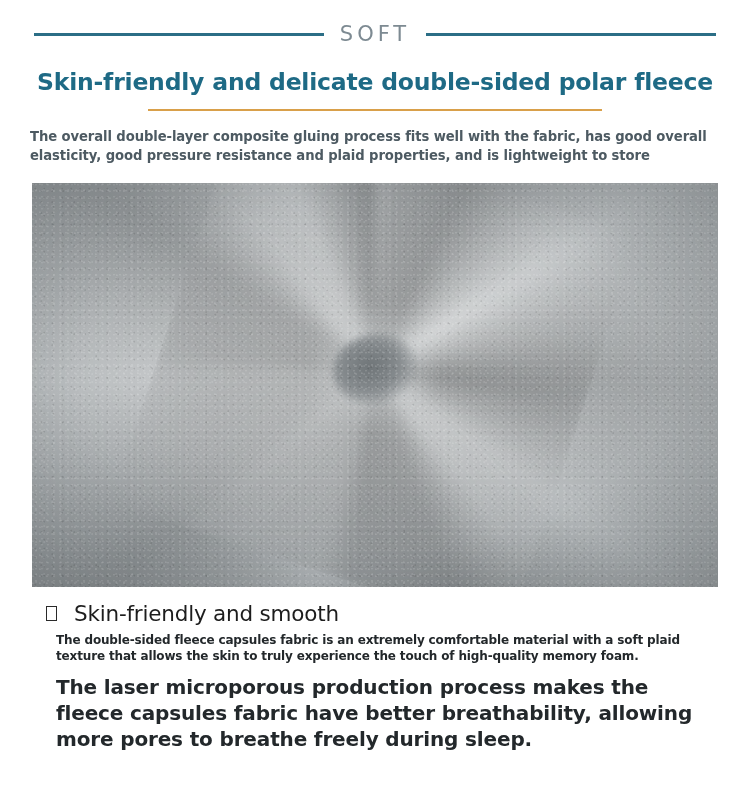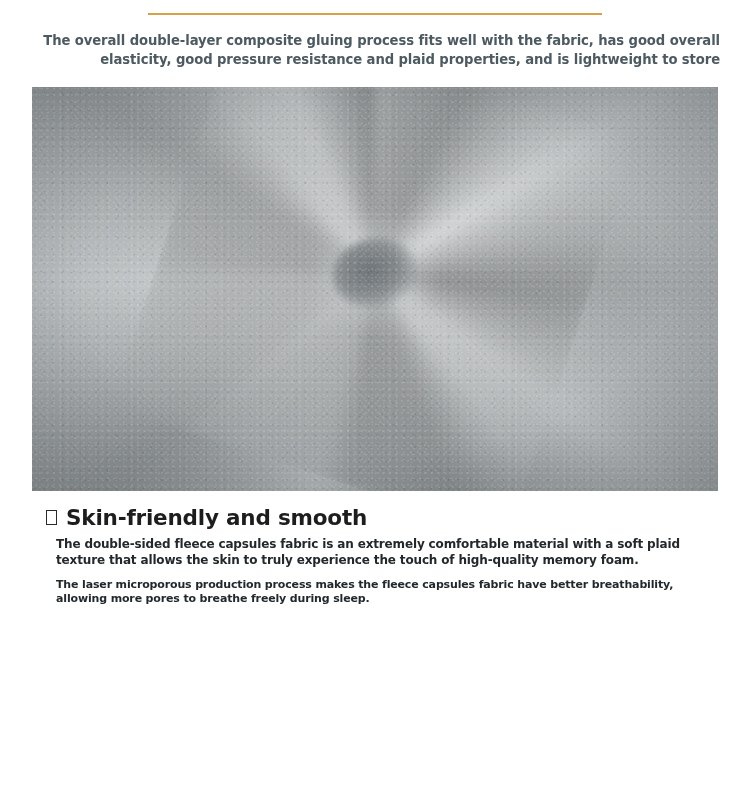"SOFT" div.eyebrow { html: none -> <div> <div></div> <div>SOFT</div> <div></div> </div> }
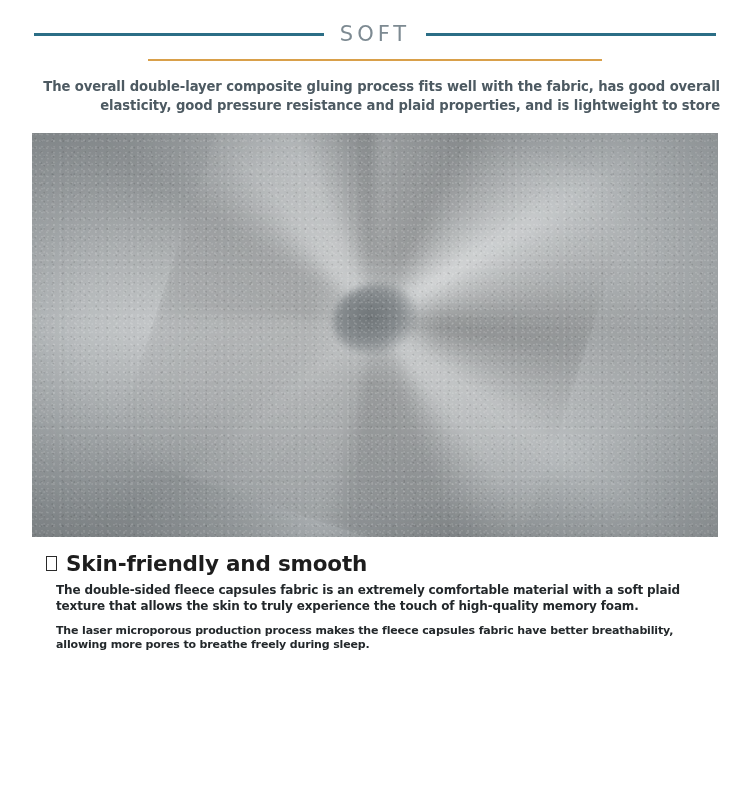"Skin-friendly and delicate double-sided" div.headline { html: none -> <div>Skin-friendly and delicate double-sided polar fleece</div> }
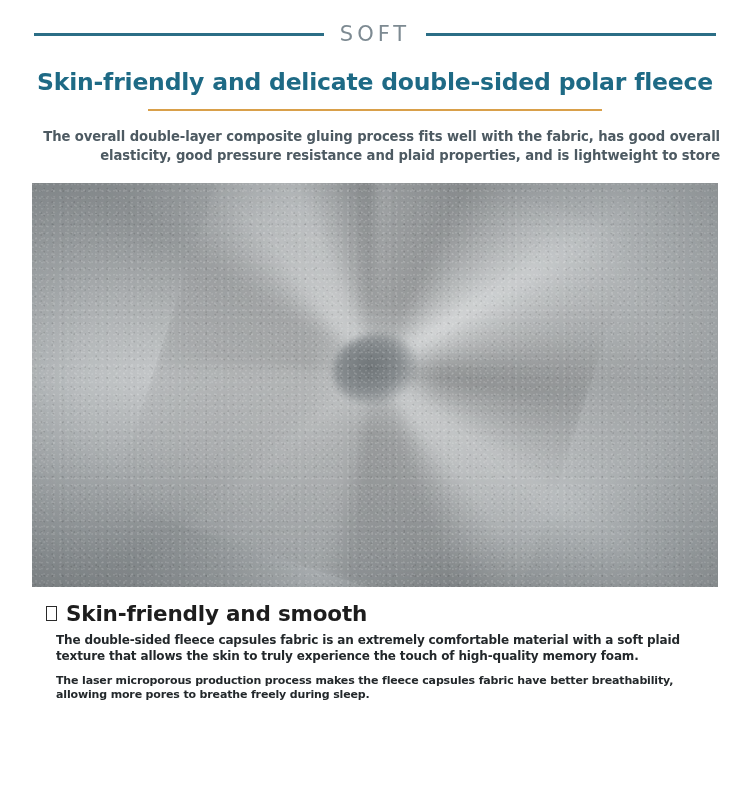"The overall double-layer composite" .subtitle { text-align: right -> left }
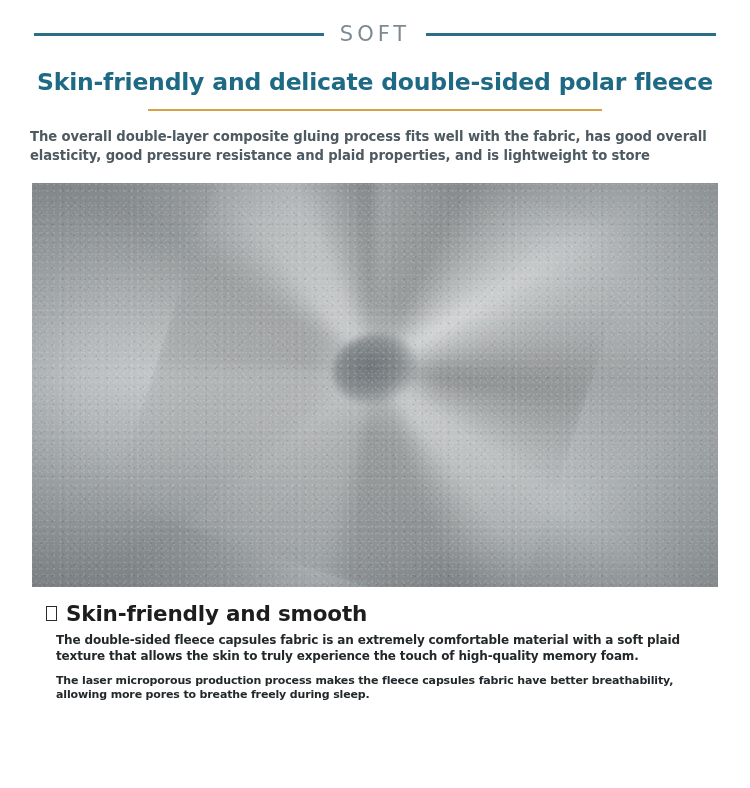"Skin-friendly and smooth" .feature-head { font-weight: bold -> normal; gap: 9px -> 17px }
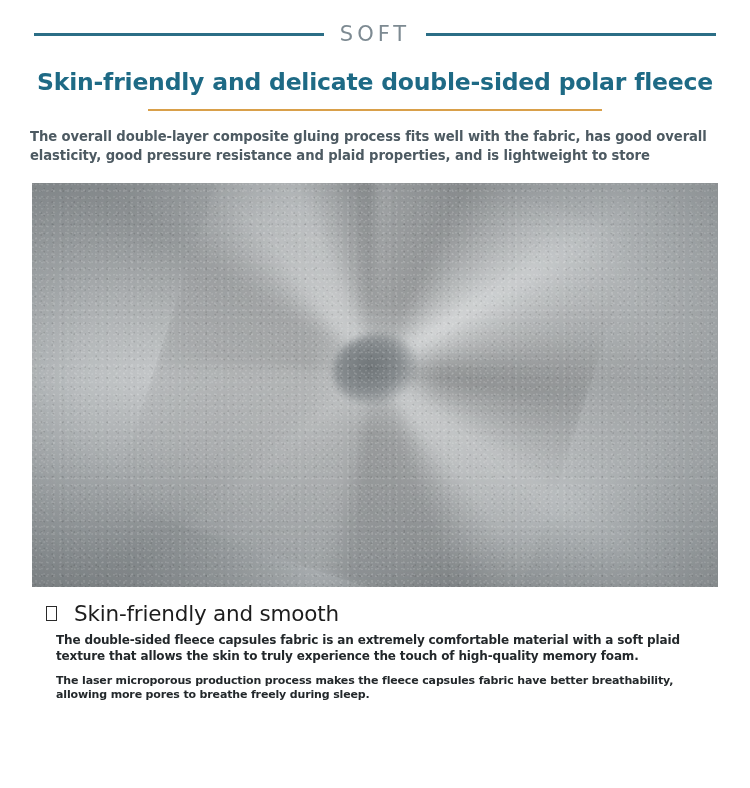"The laser microporous production process" .feature.second .feature-body { font-size: 11px -> 20px }
